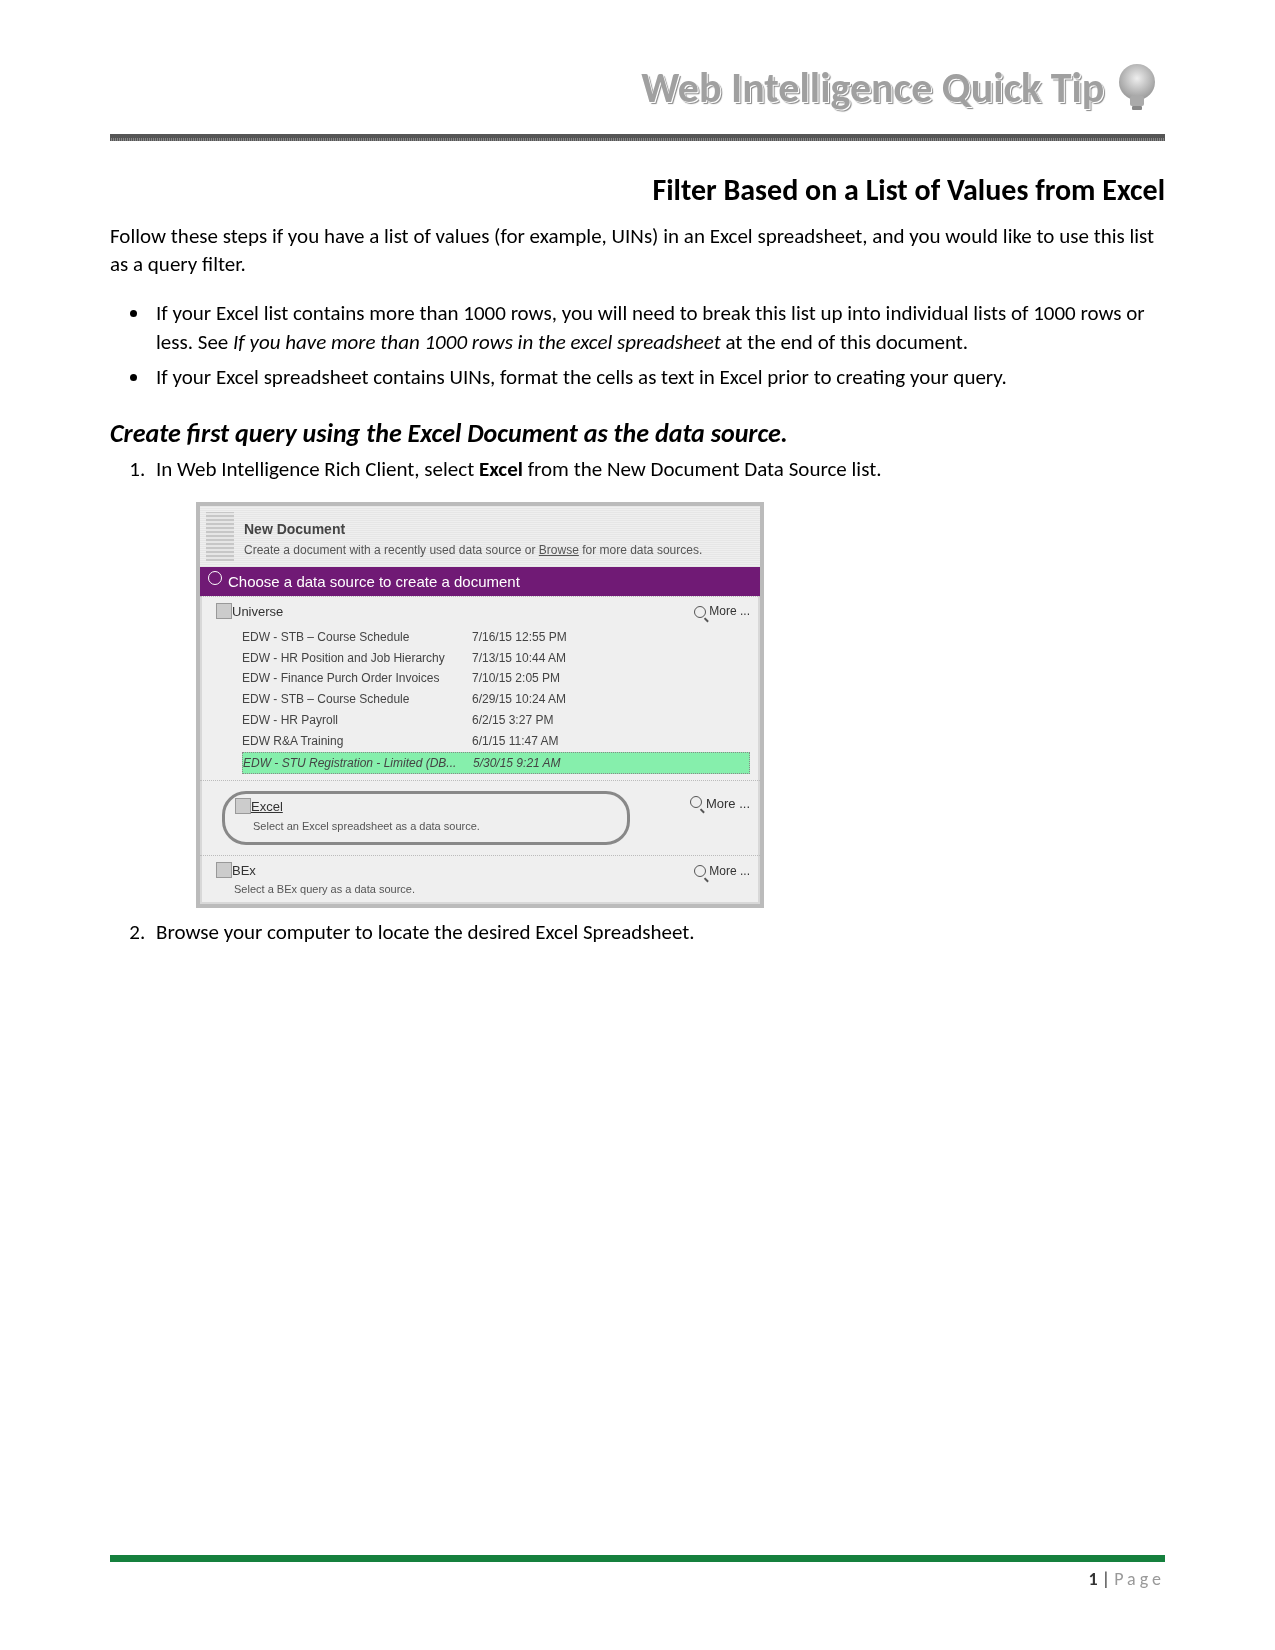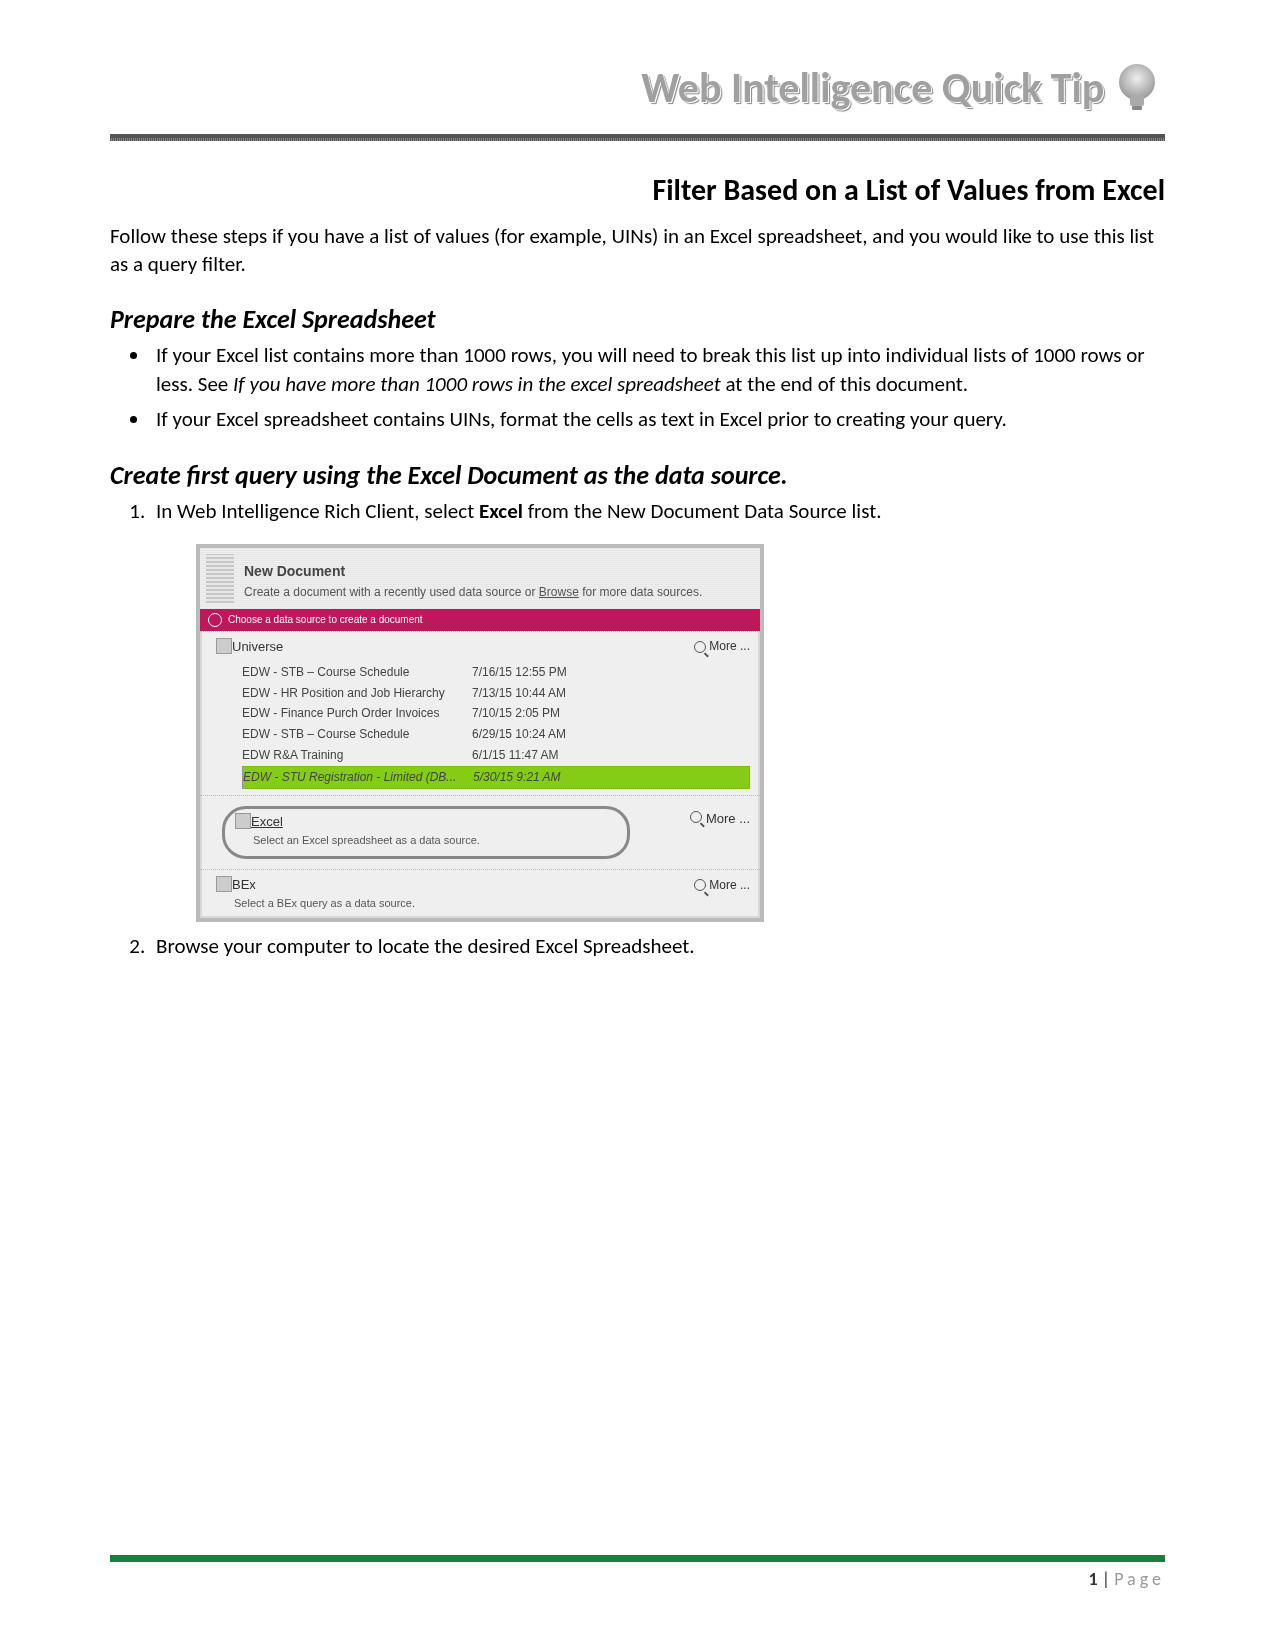"Prepare the Excel Spreadsheet" h2.section { html: <h2>Prepare the Excel Spreadsheet</h2> -> none }
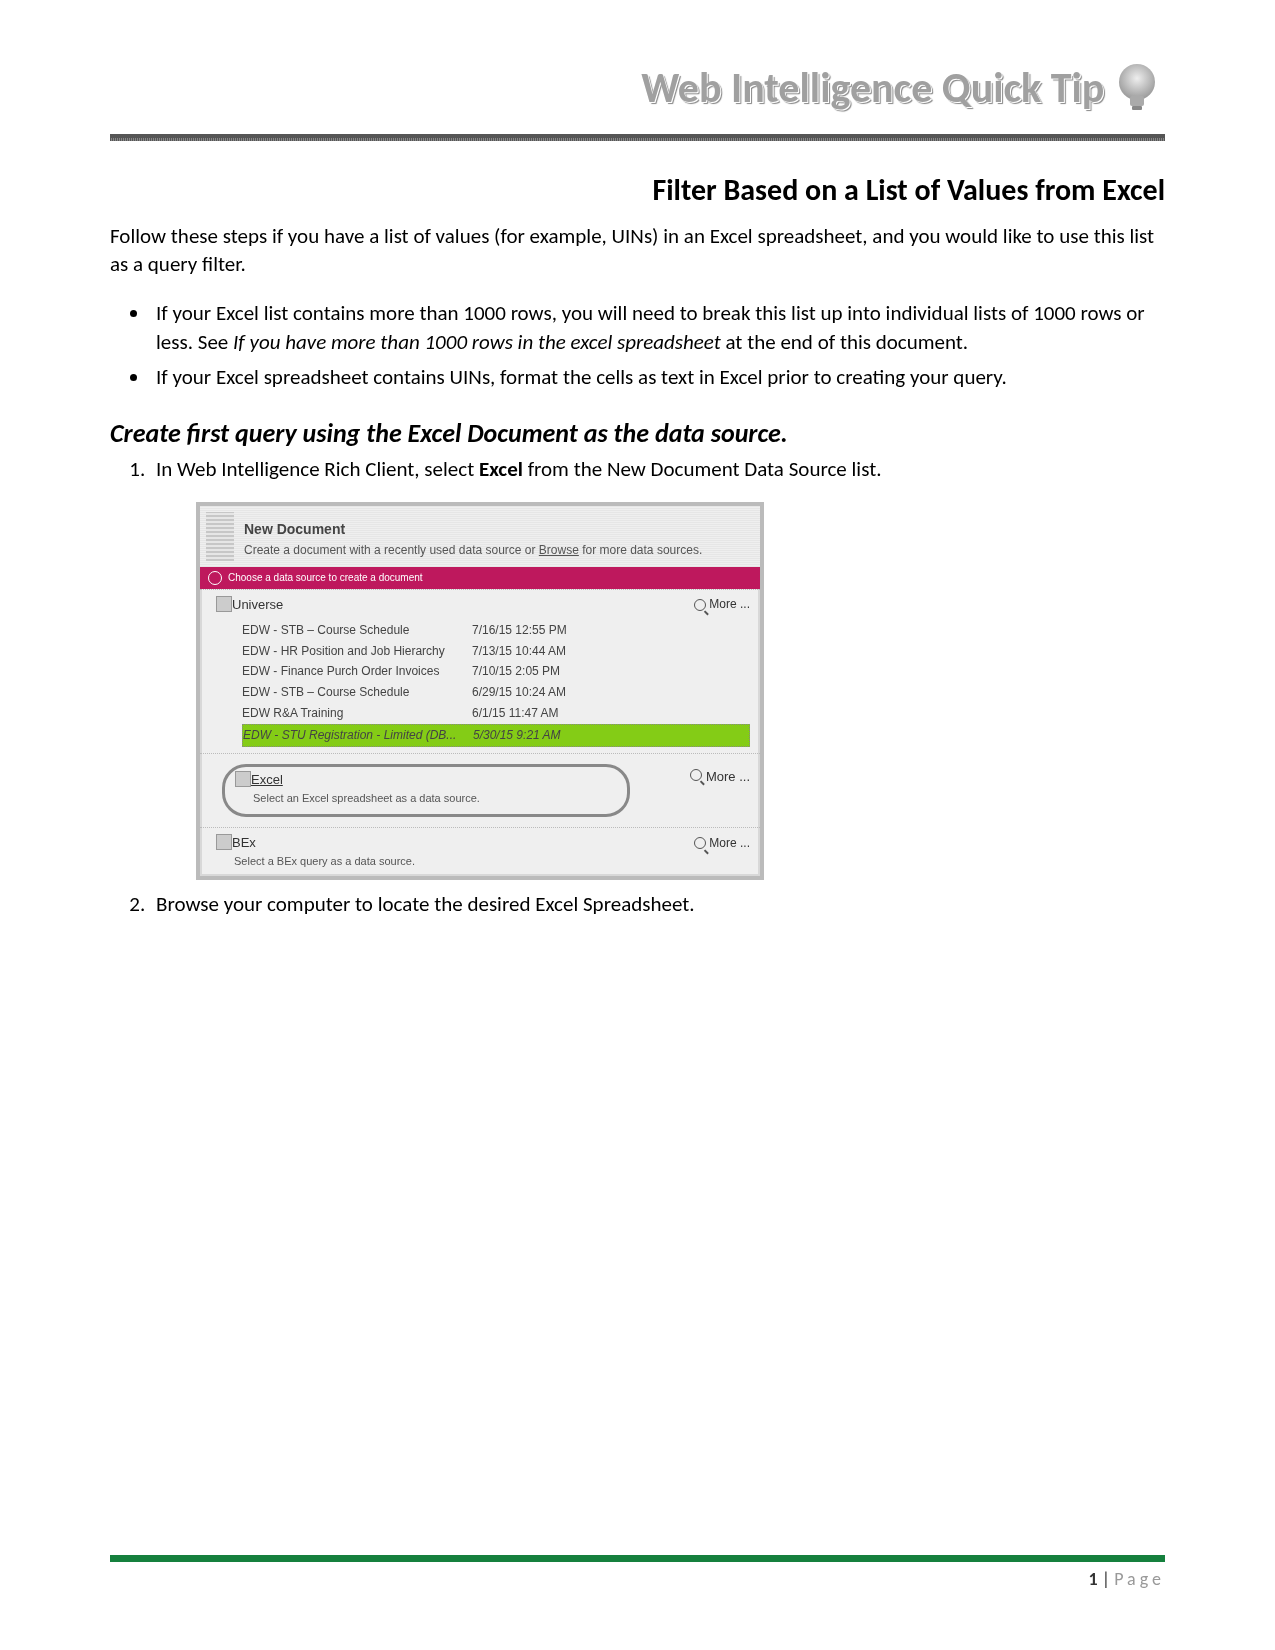"Choose a data source to" .choose-bar { background: #be185d -> #701a75; font-size: 10px -> 15px }
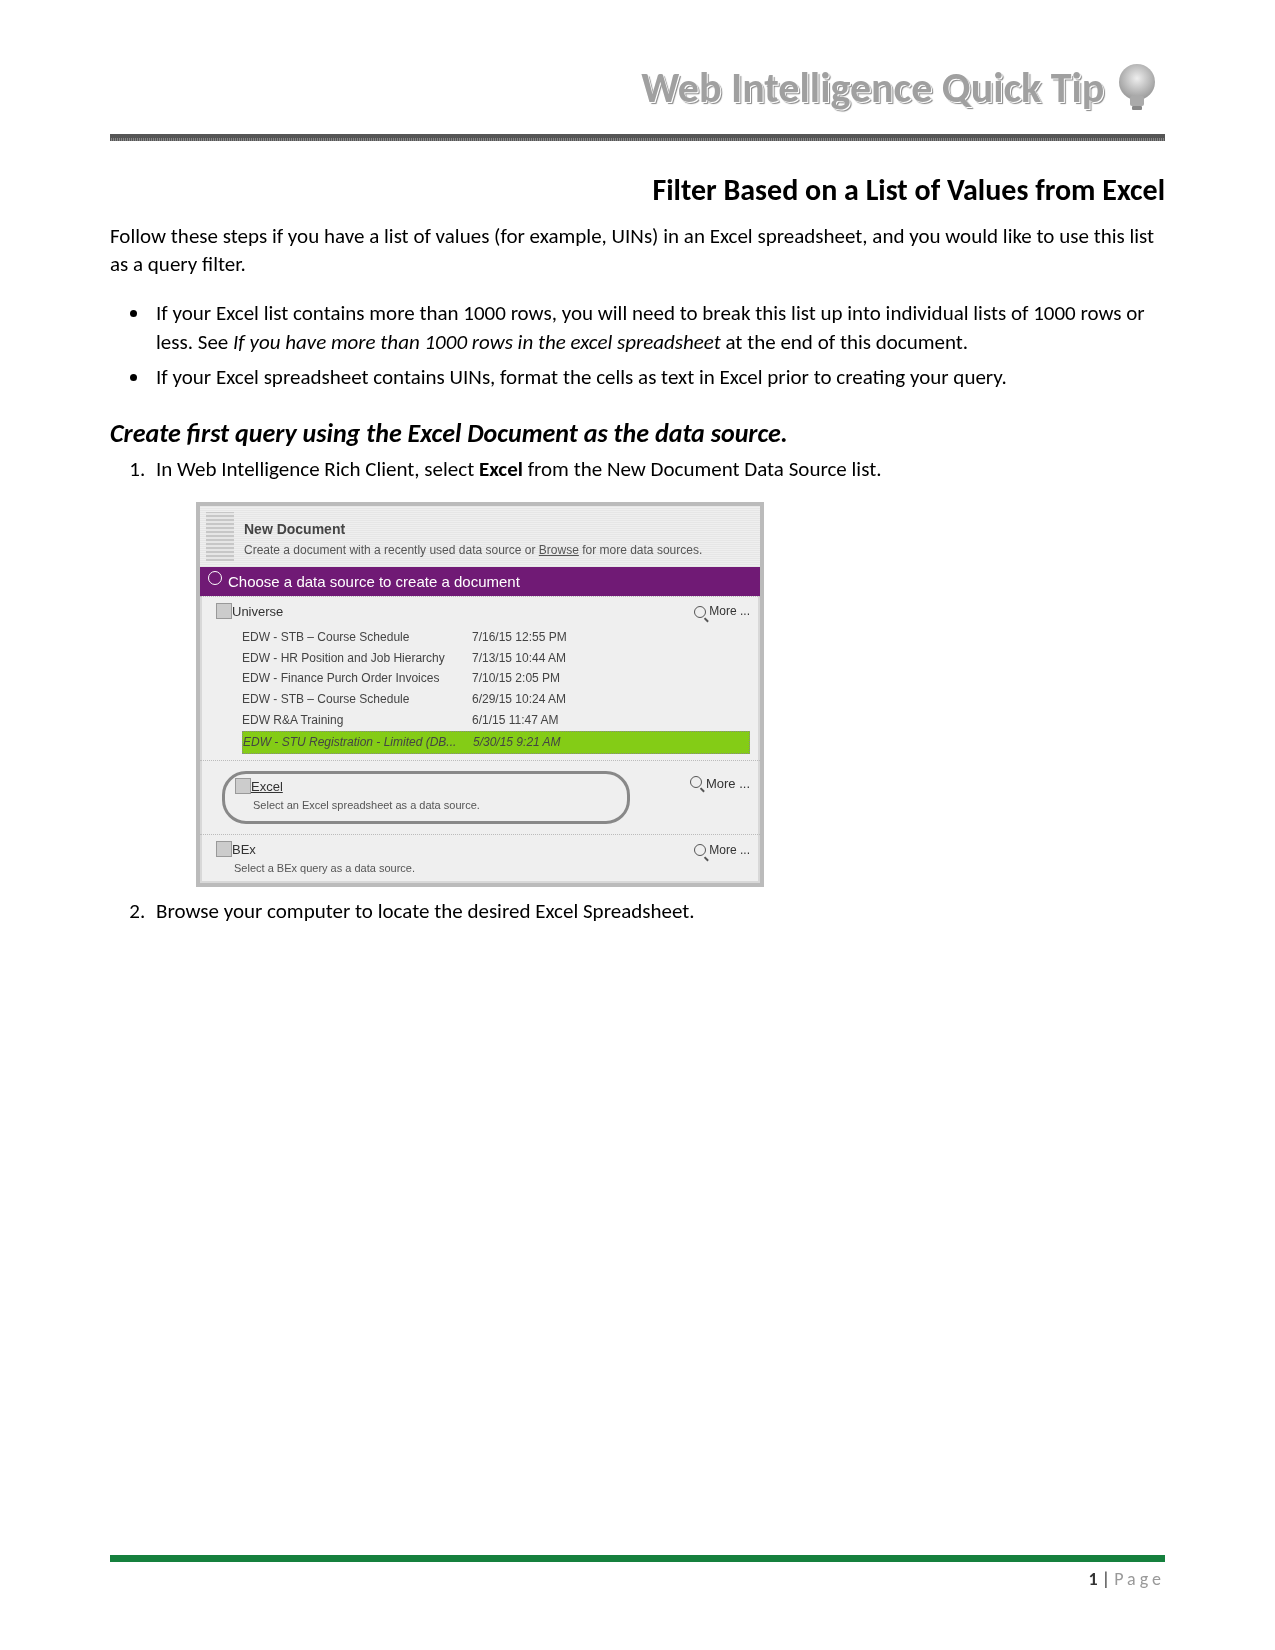"EDW - HR Payroll" div.row { html: none -> <div> <span>EDW - HR Payroll</span> <span>6/2/15 3:27 PM</span> </div> }
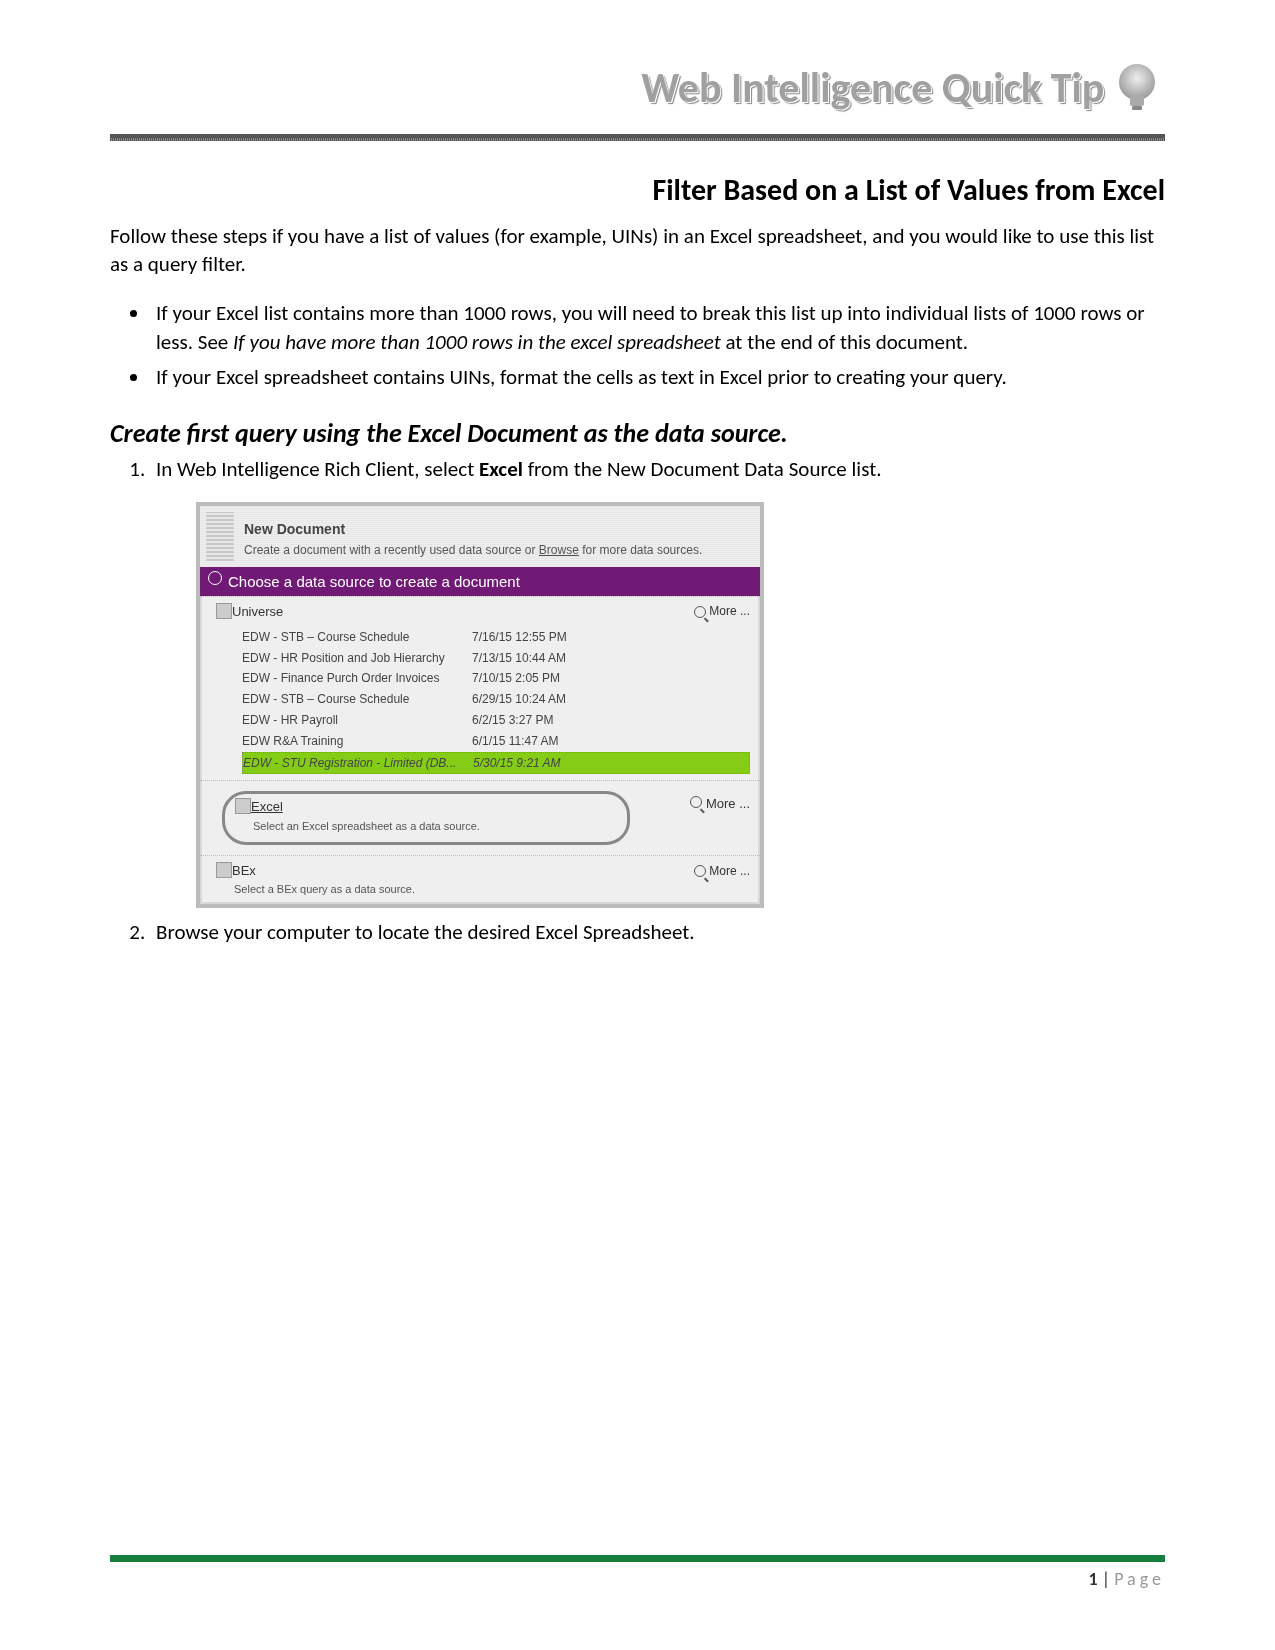"EDW - STU Registration -" .universe-list .row.sel { background: #84cc16 -> #86efac }
